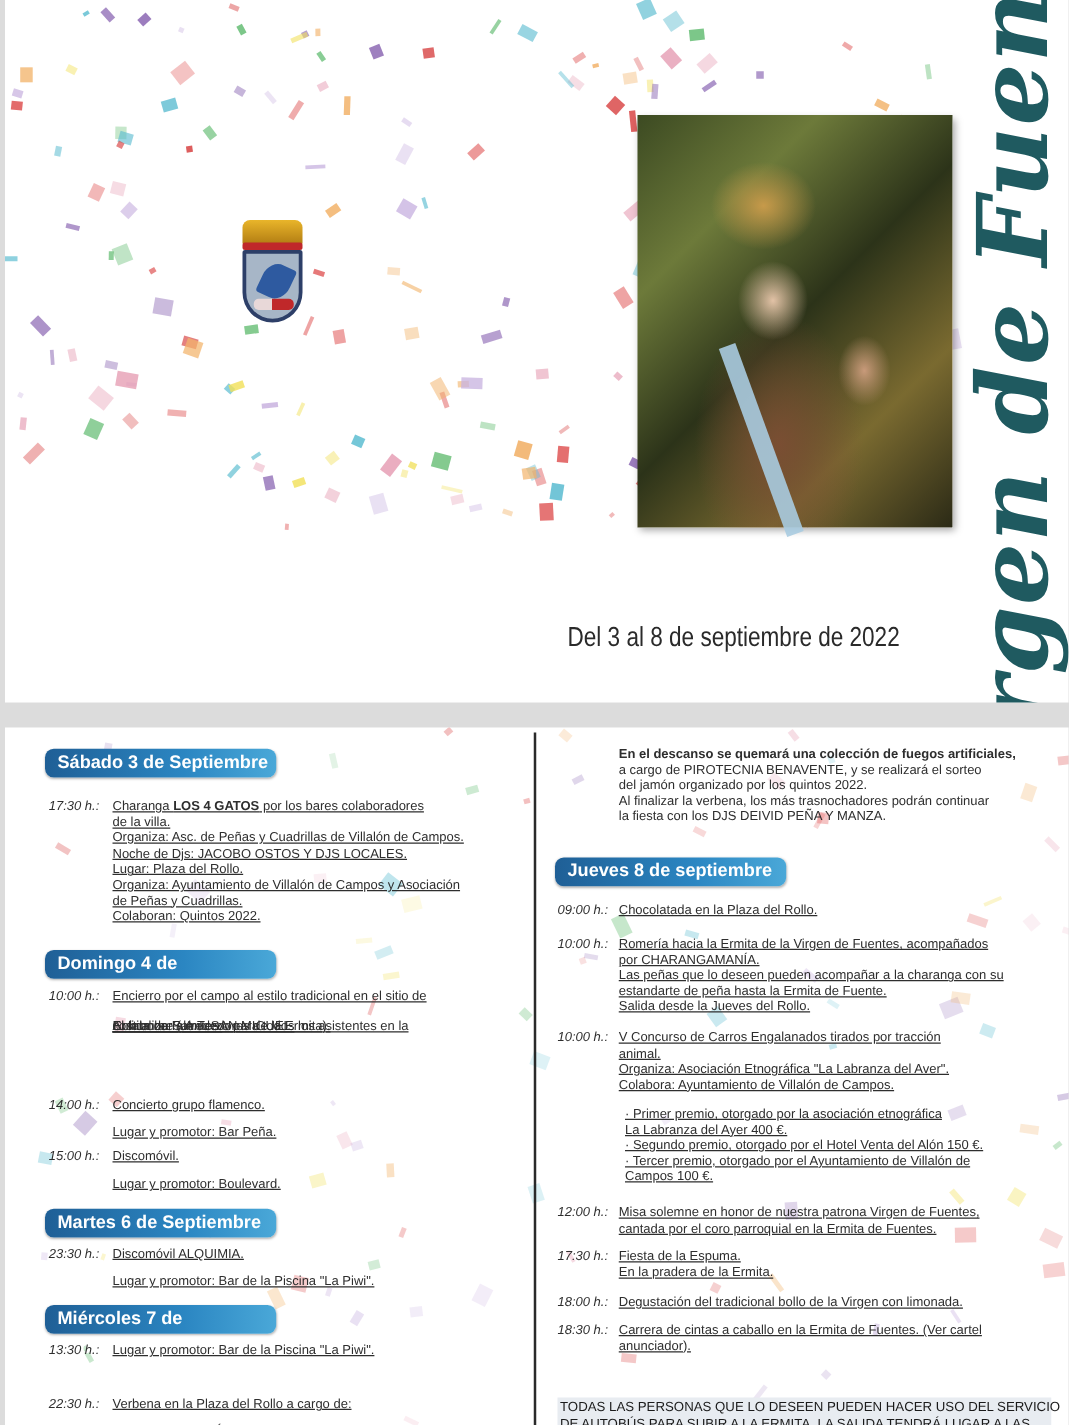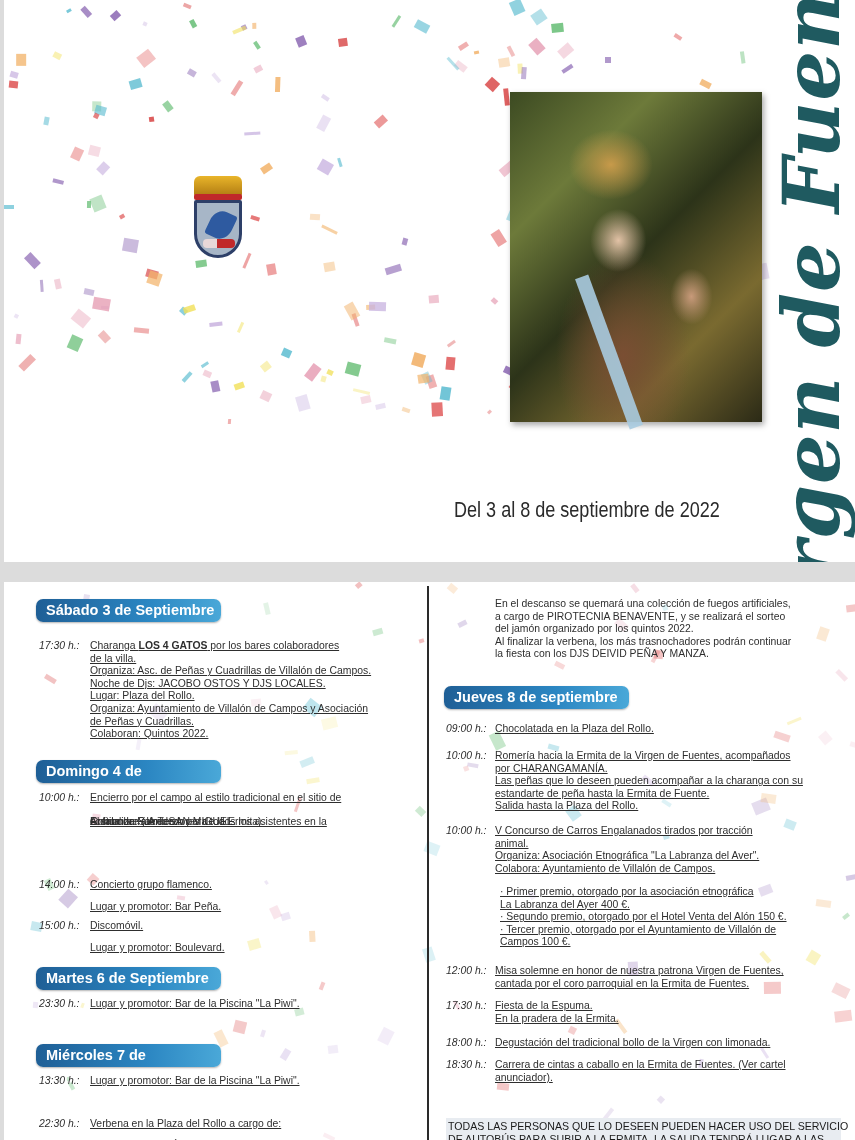"En el descanso se quemará" div { font-weight: none -> bold }
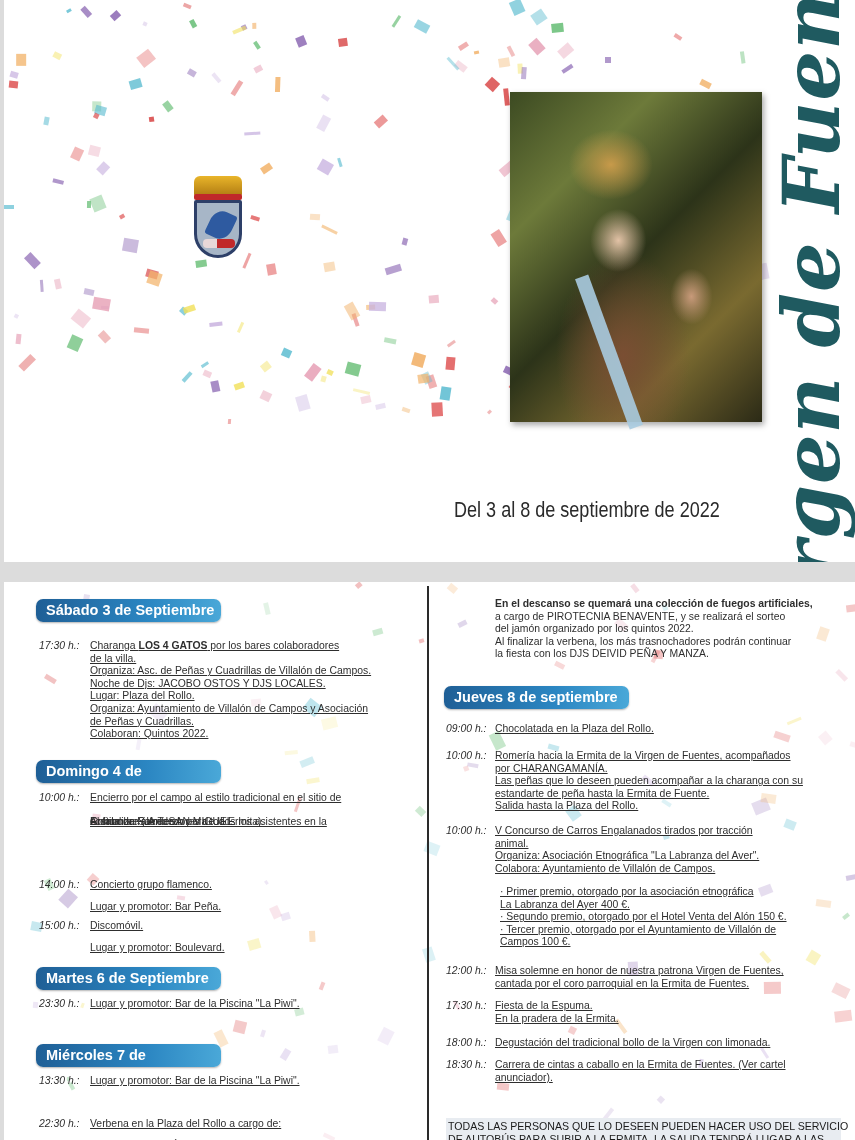"Salida hasta la Plaza del" span { text: hasta la Plaza -> desde la Jueves }
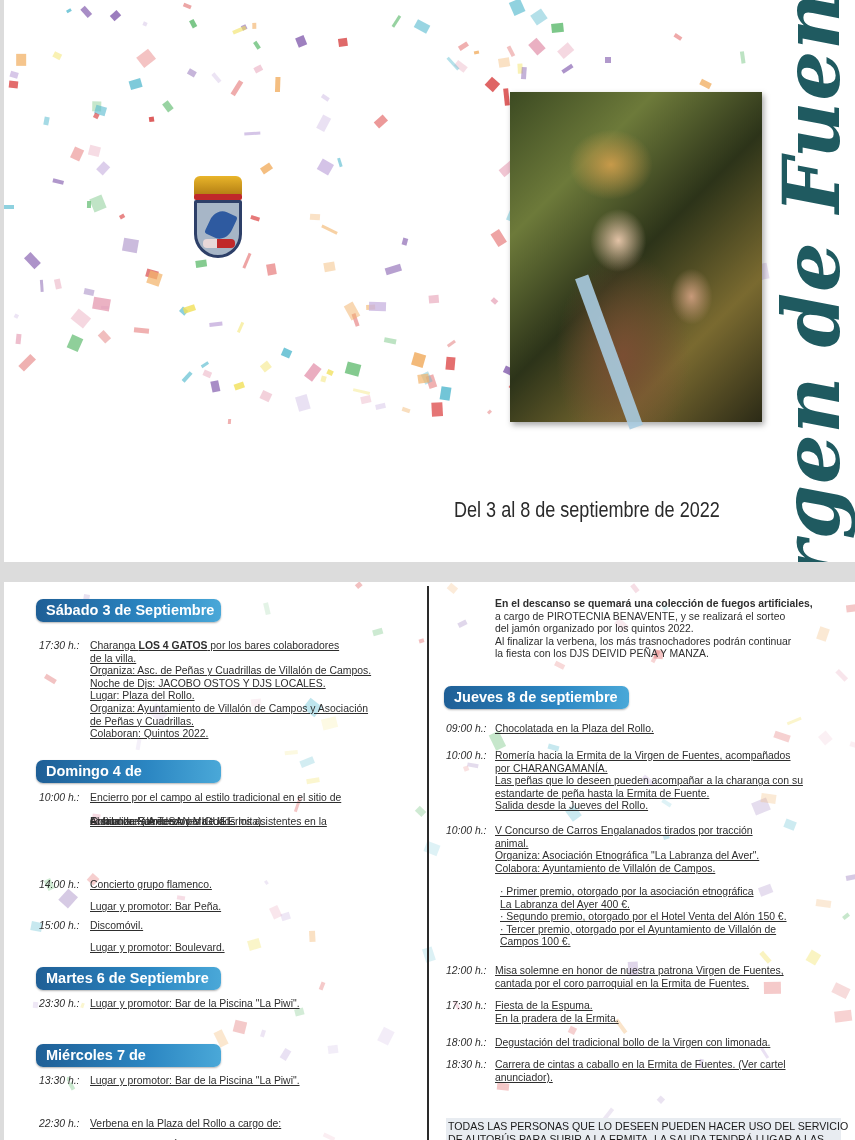"Discomóvil ALQUIMIA." div { html: none -> <div><span>Discomóvil ALQUIMIA.</span></div> }
